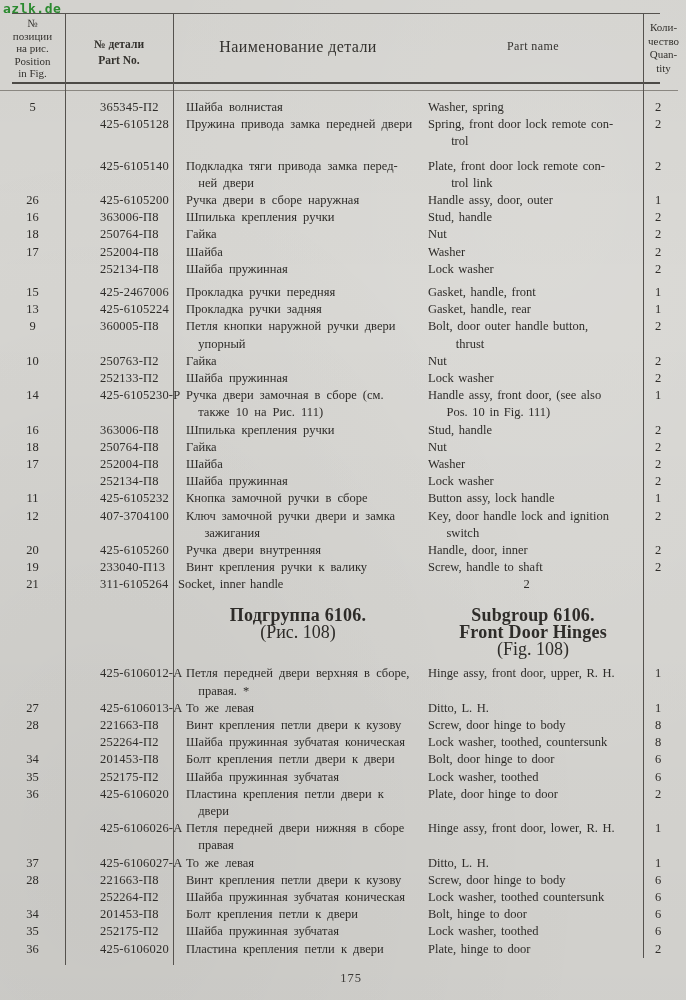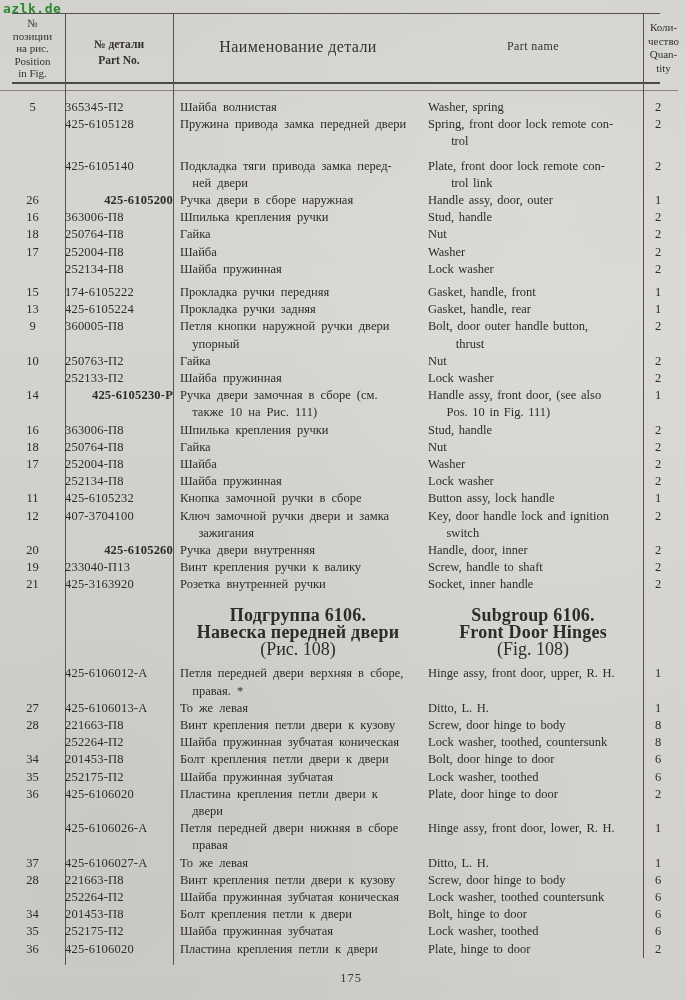"365345-П2" .part { margin-left: none -> 28px; padding-left: none -> 7px }
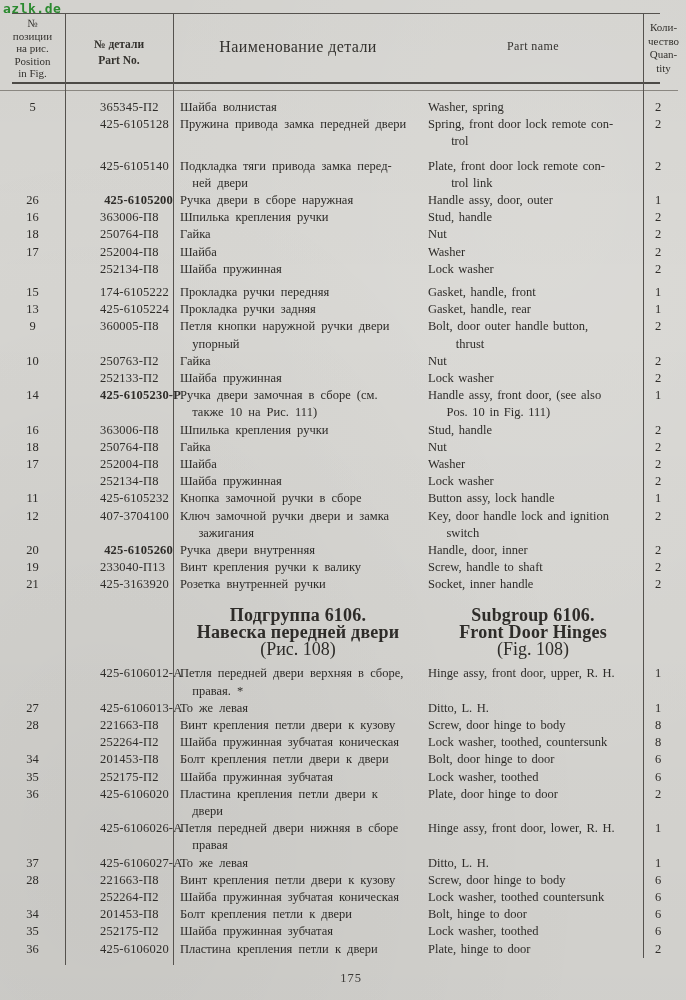"Шайба волнистая" .ru { padding-left: 7px -> 13px }
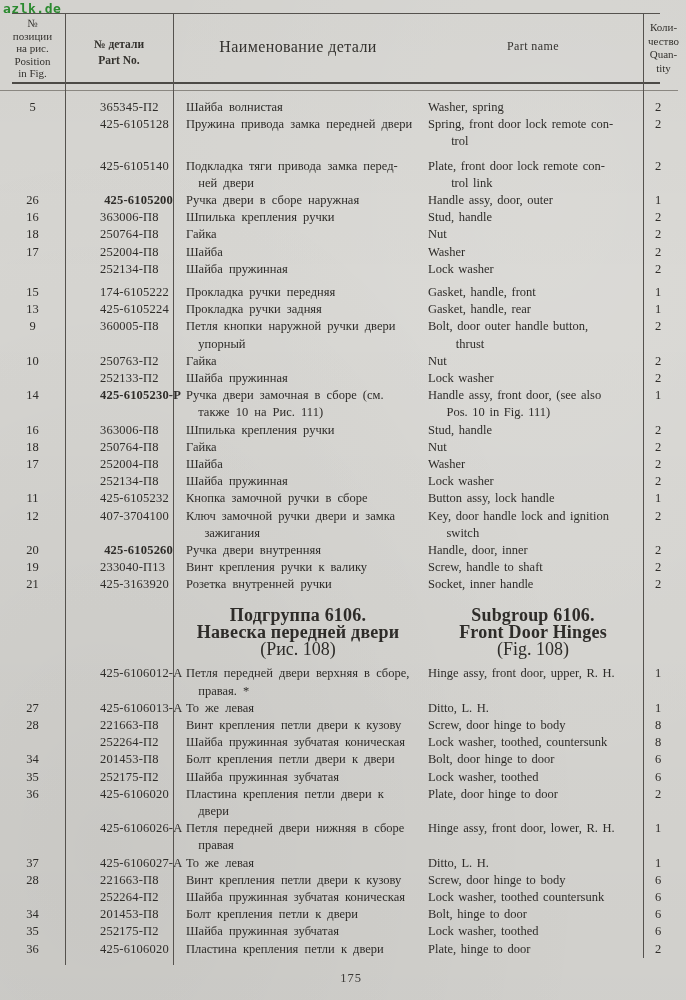"425-6105200" .part.bold { font-weight: bold -> normal; text-align: right -> none }
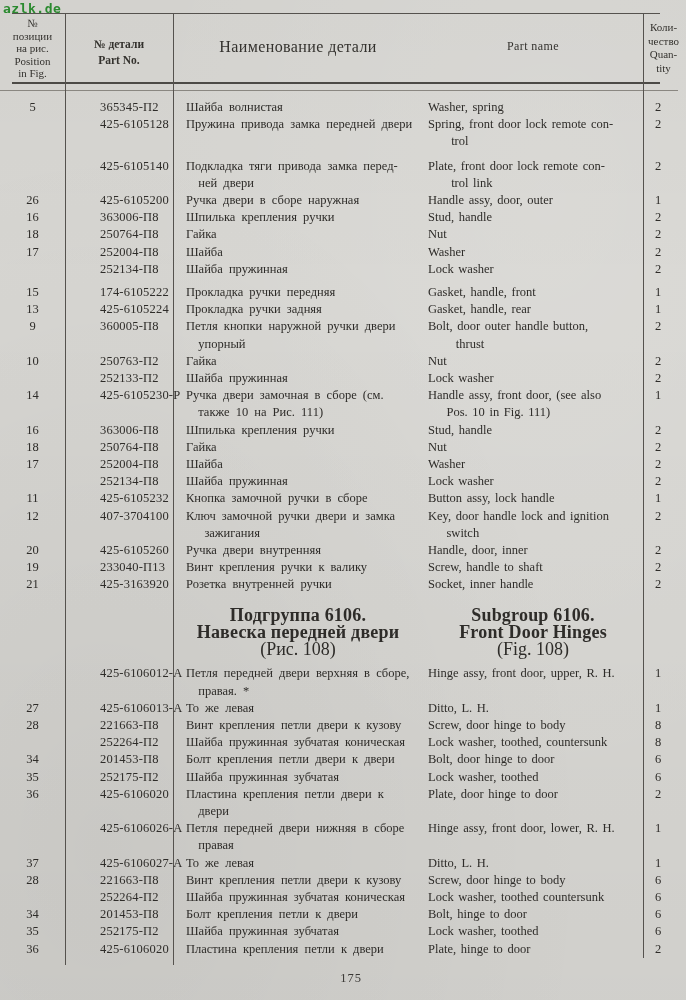"174-6105222" div.cell { text: 174-6105222 -> 425-2467006 }
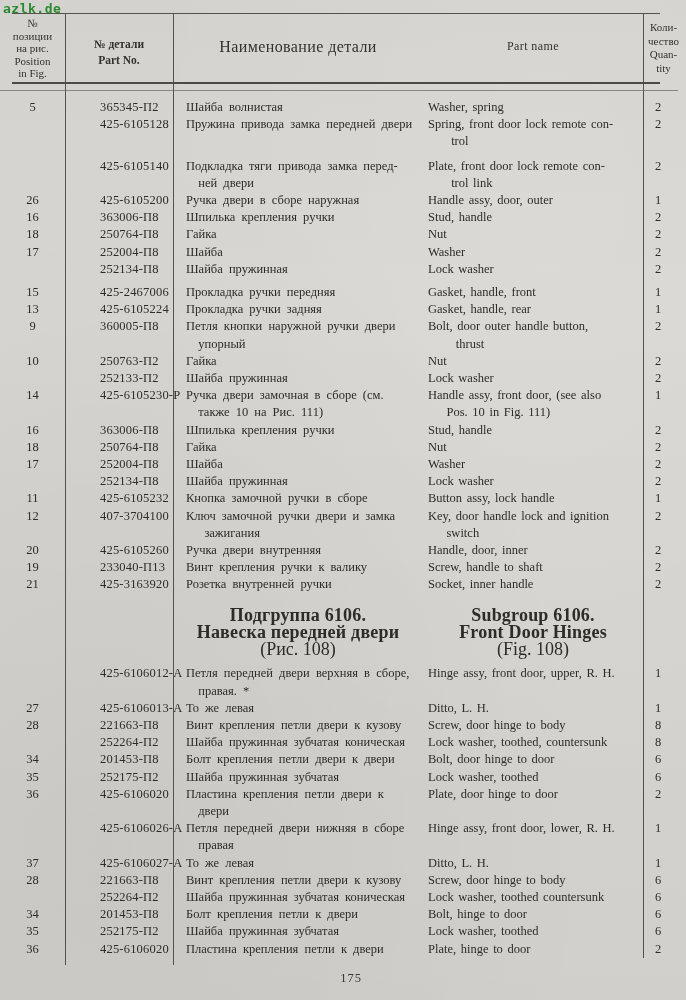"425-3163920" div.cell { text: 425-3163920 -> 311-6105264 }
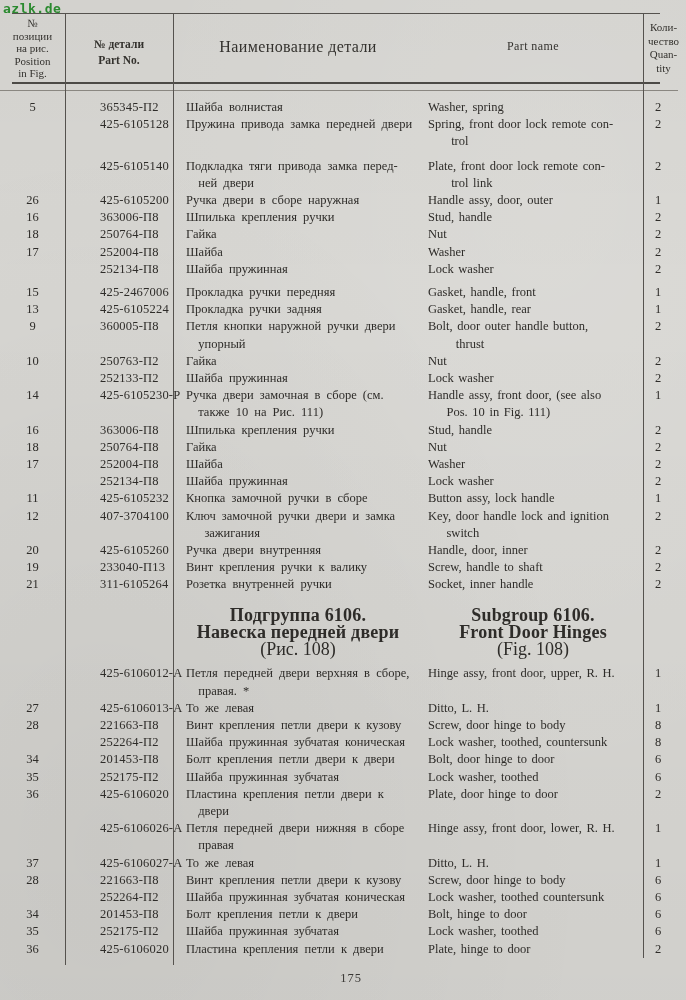"Розетка внутренней ручки" div.cell { html: <div>Розетка внутренней ручки</div> -> none }
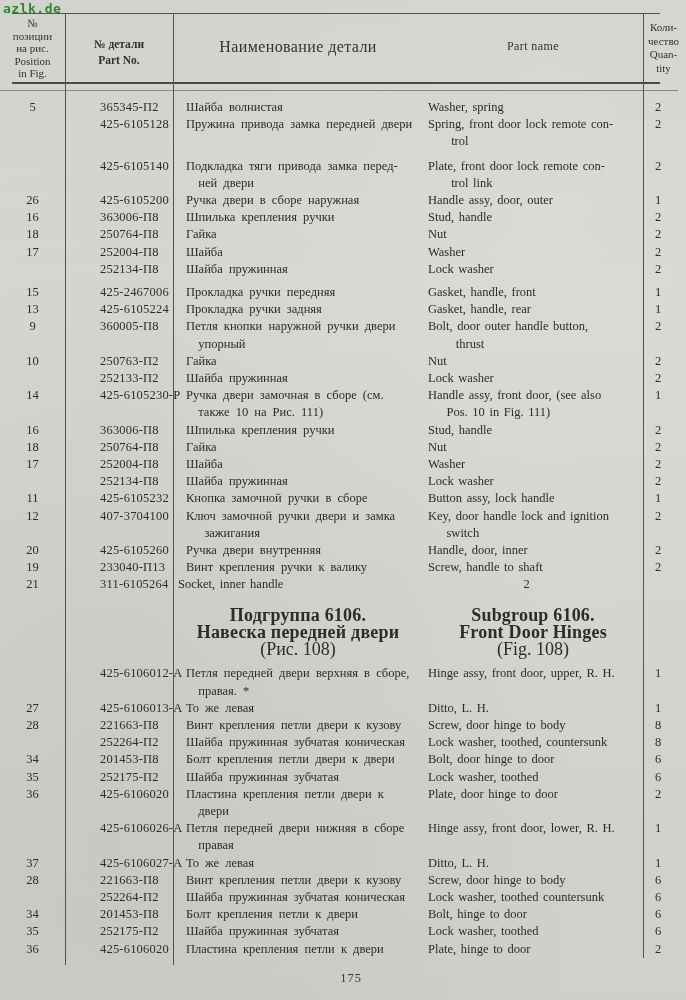"Навеска передней двери" div.sub-line { html: <div>Навеска передней двери</div> -> none }
